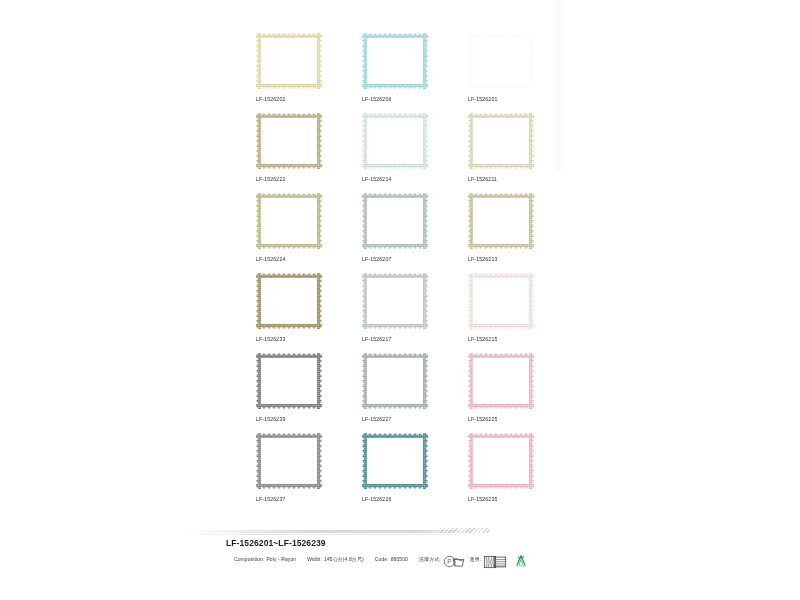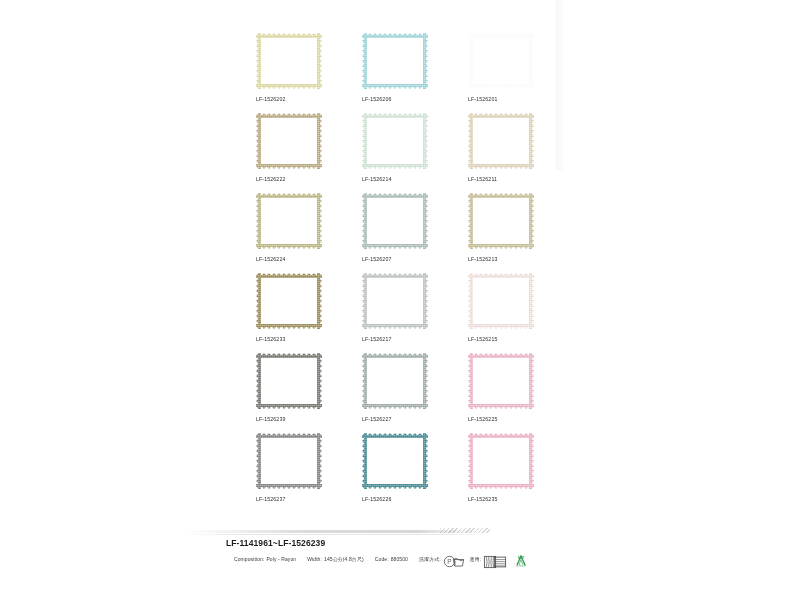"LF-1141961~LF-1526239" div { text: LF-1141961 -> LF-1526201 }
